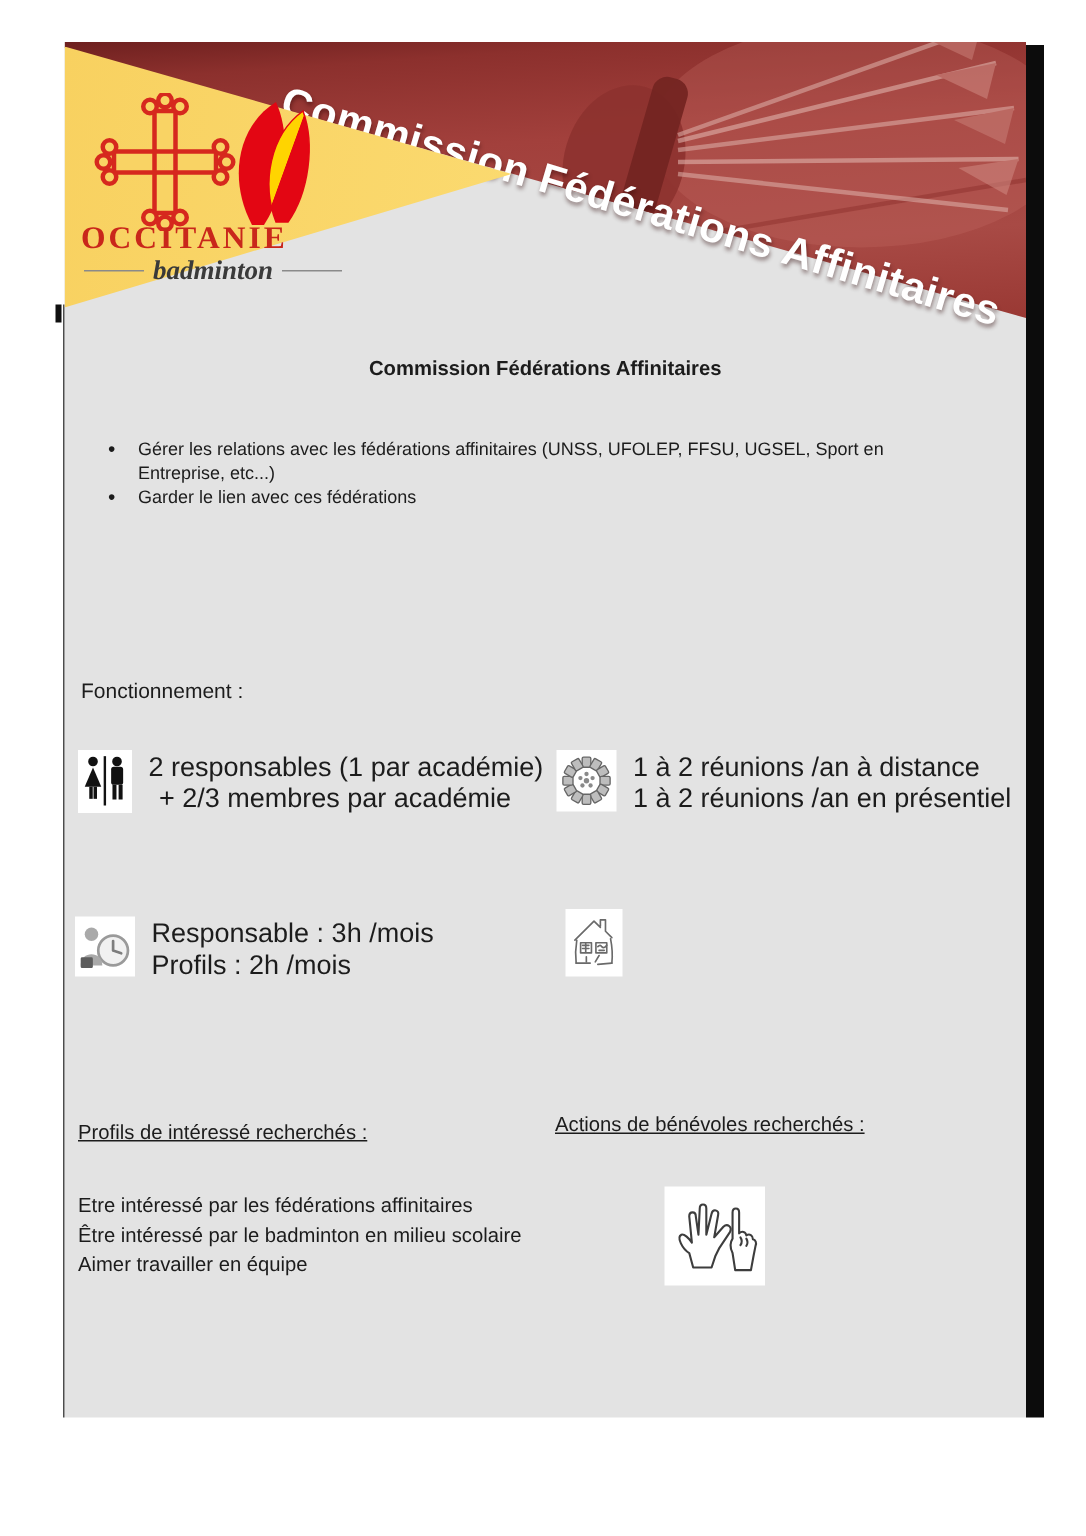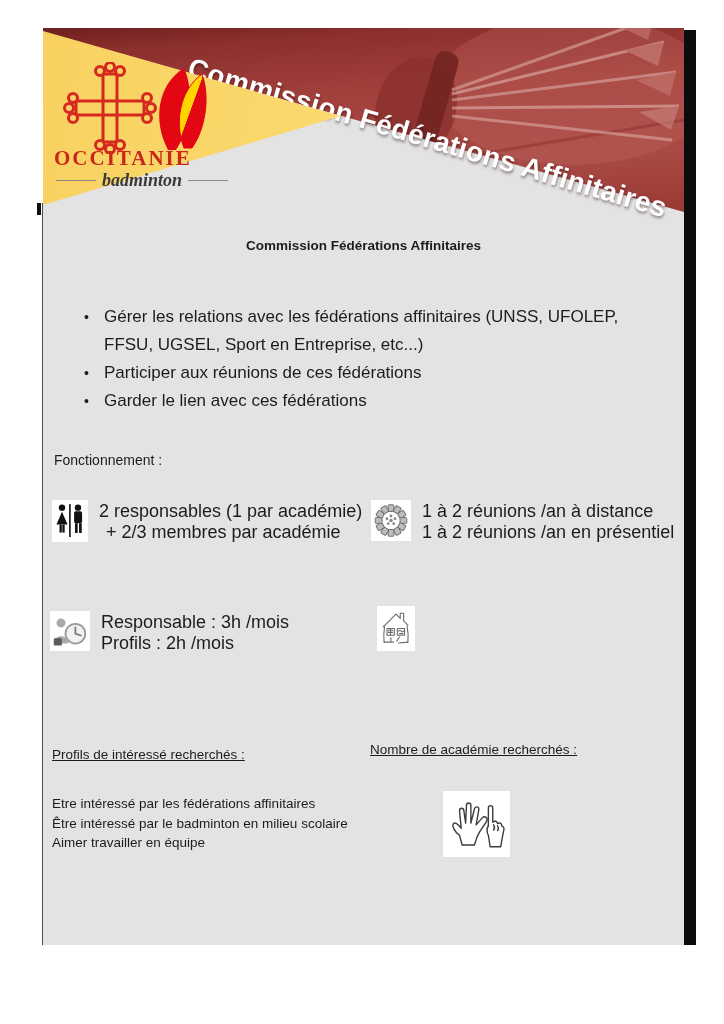"Gérer les relations avec les" .missions { font-size: 17px -> 12px; line-height: 28px -> 16px; margin: 12px -> 0 }
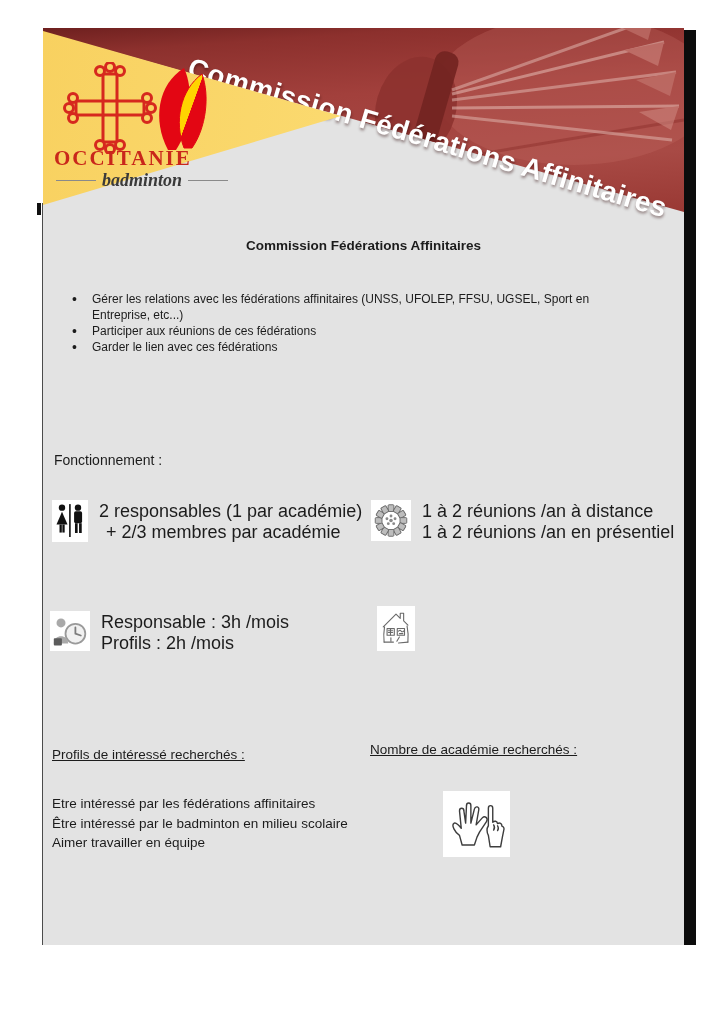"Participer aux réunions de ces" li { html: <li>Participer aux réunions de ces fédérations</li> -> none }
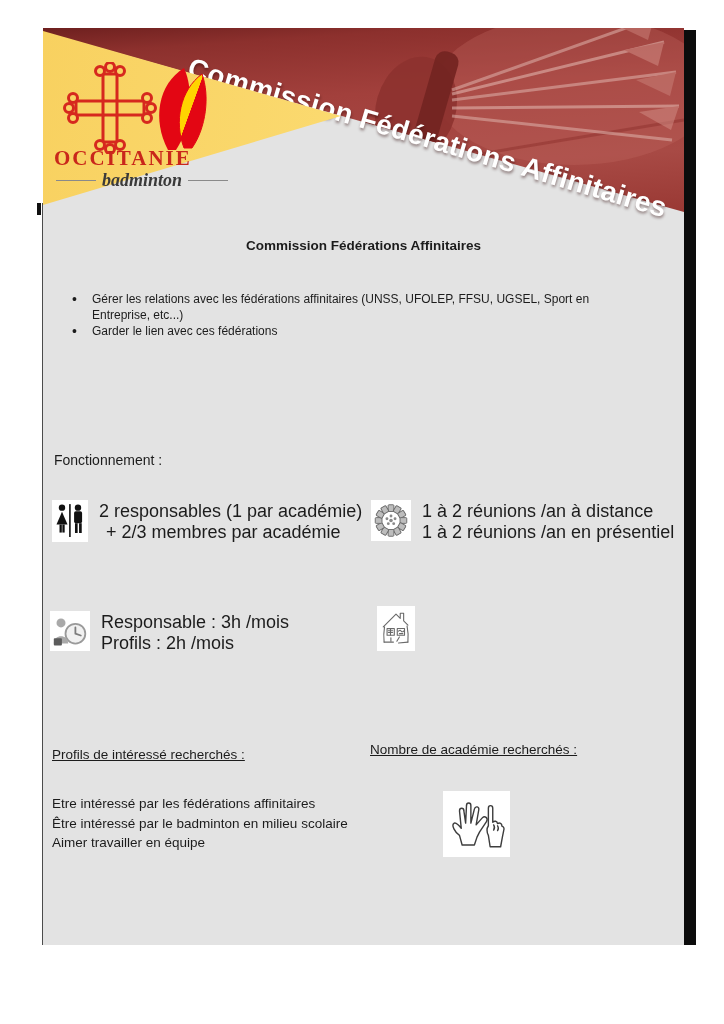"Nombre de académie recherchés :" div.nombre-heading { text: Nombre de académie -> Actions de bénévoles }
